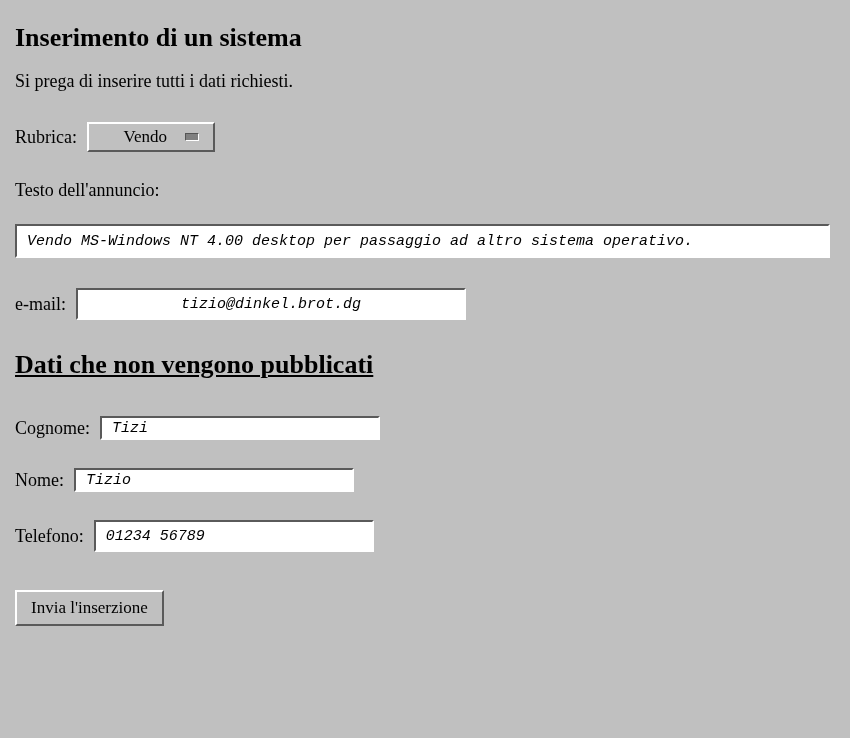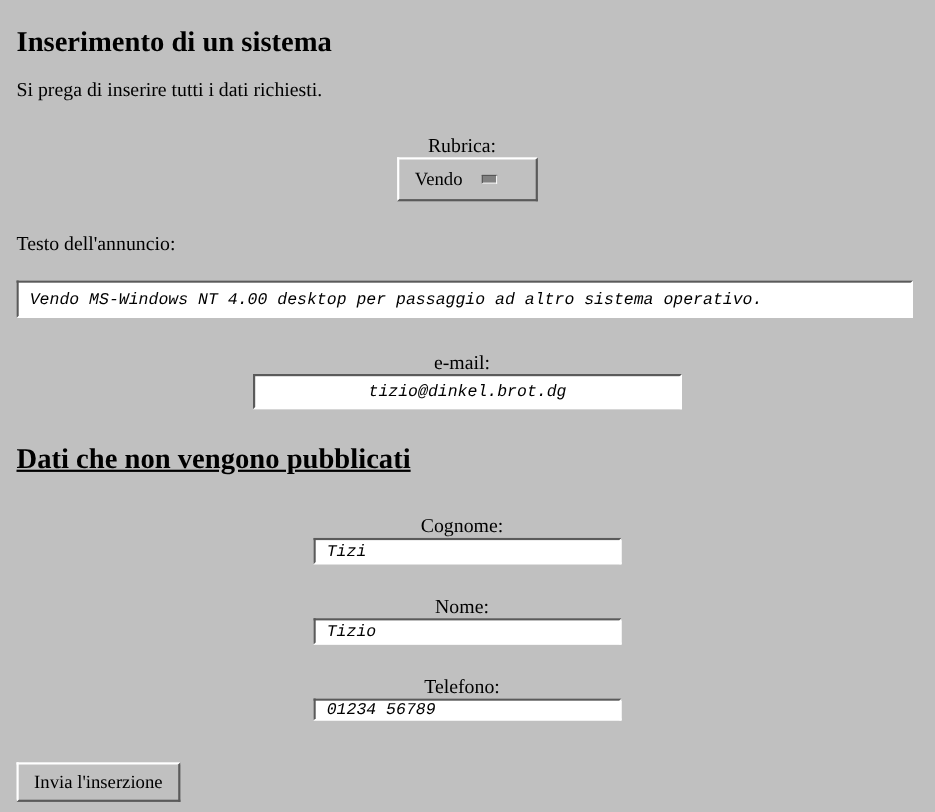"Rubrica:" .field-row { flex-direction: column -> none }
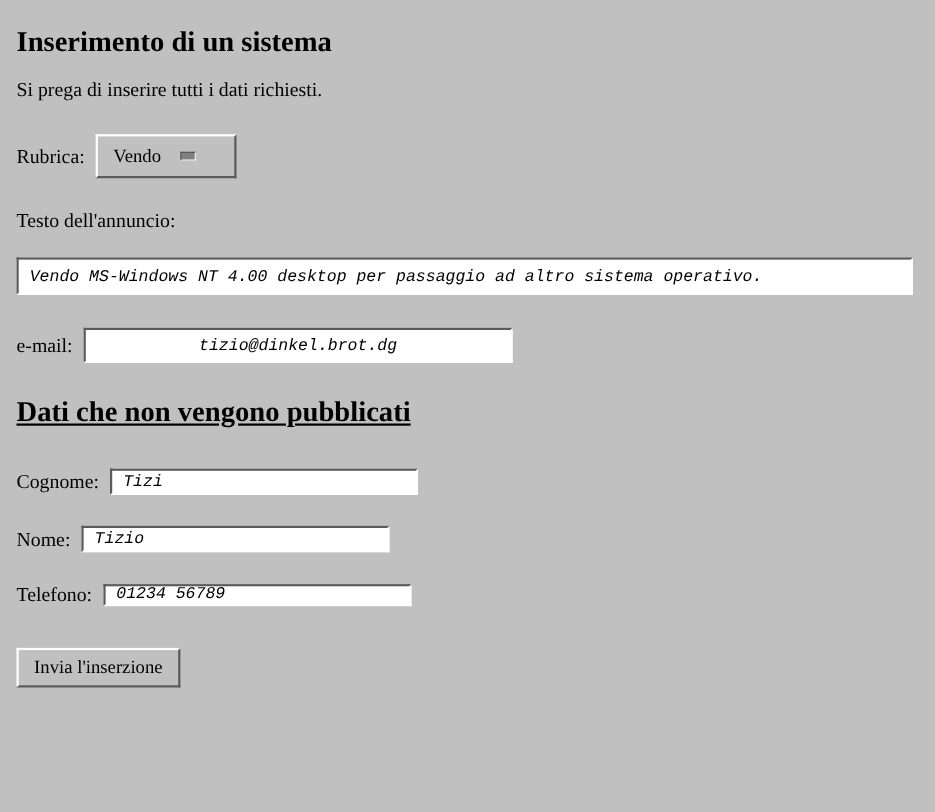"Vendo" .select-box { height: 40px -> 30px; justify-content: flex-start -> flex-end }
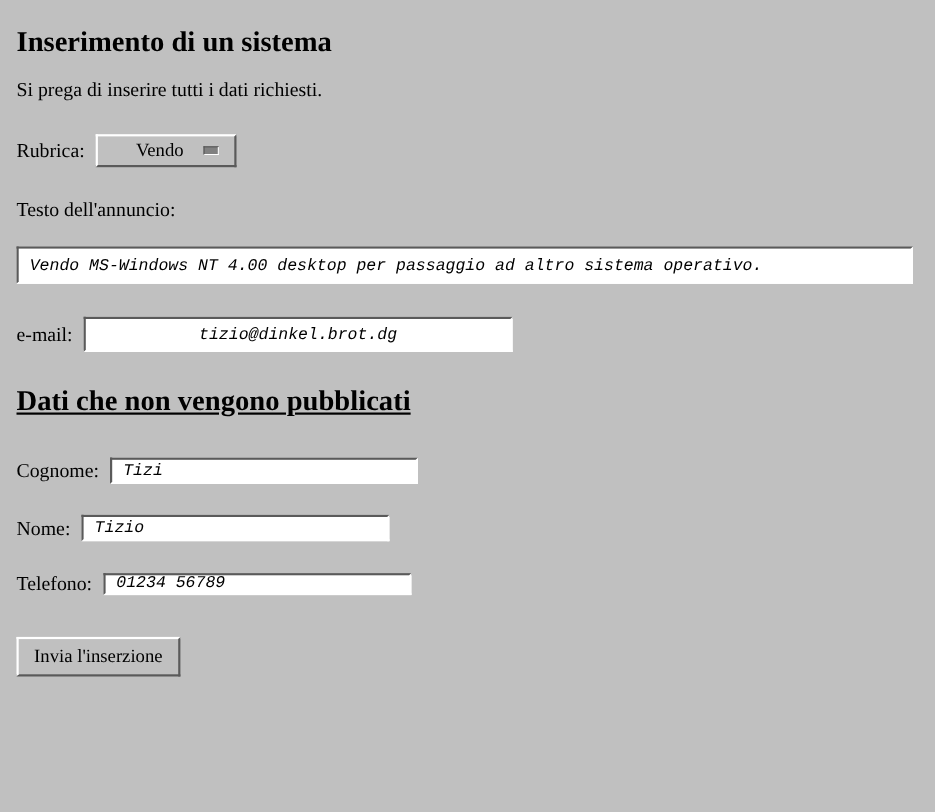"01234 56789" .phone-input { height: 20px -> 32px }
